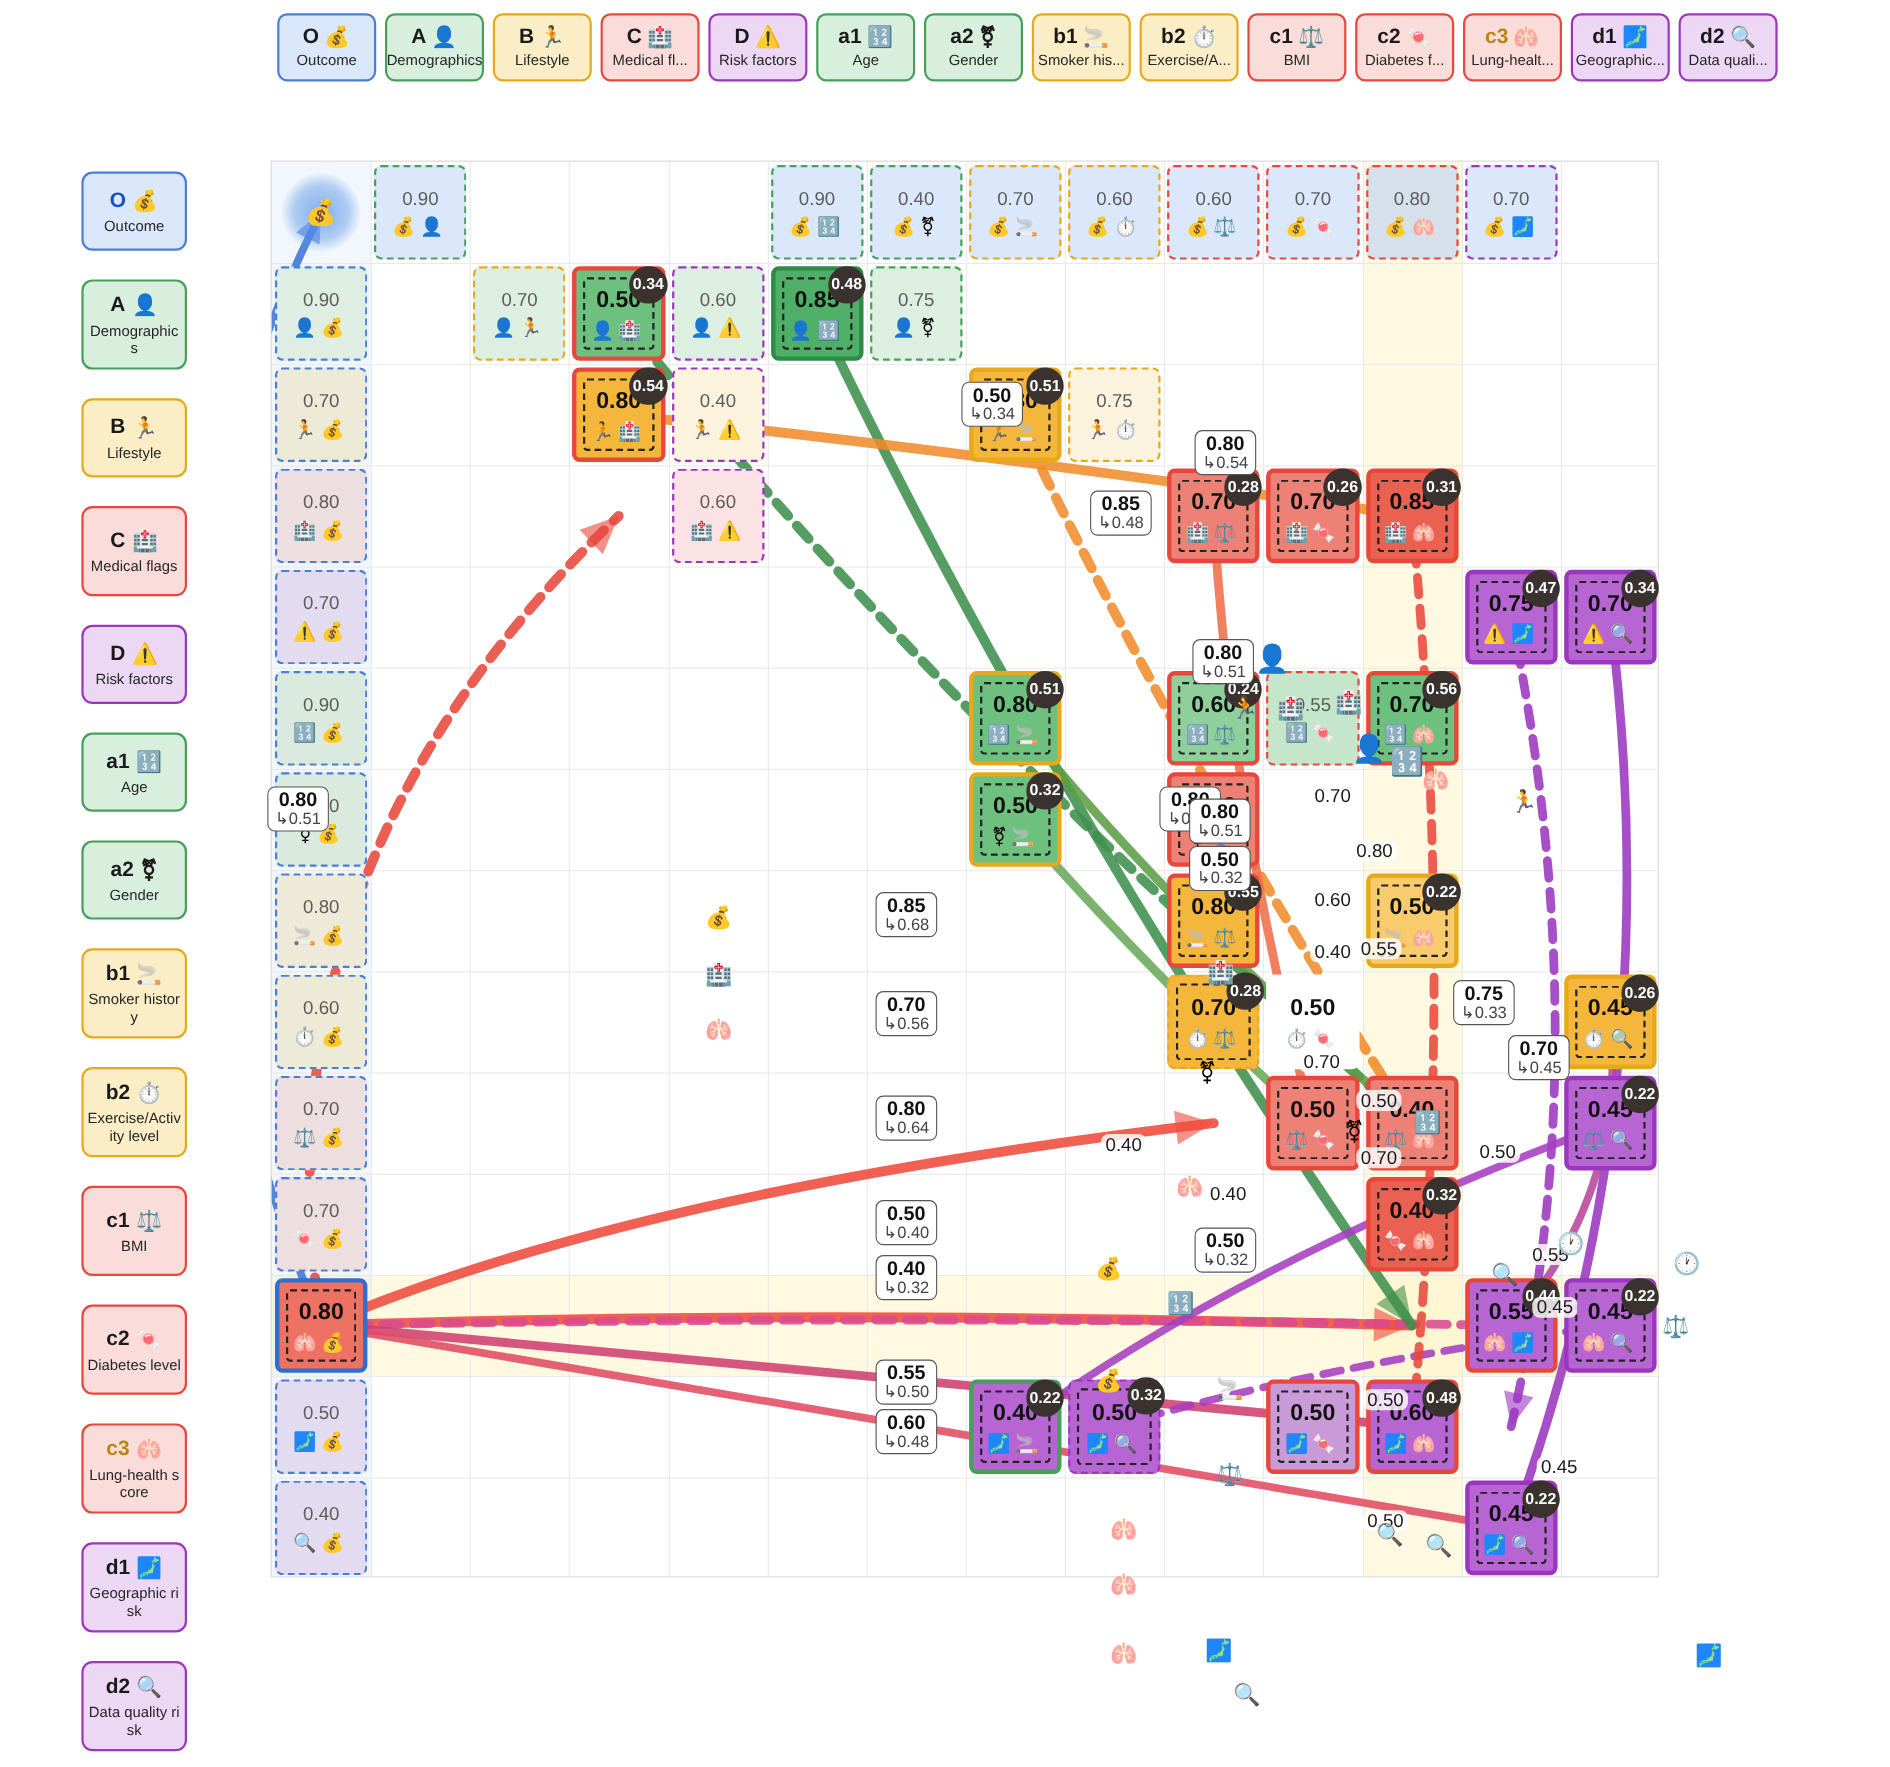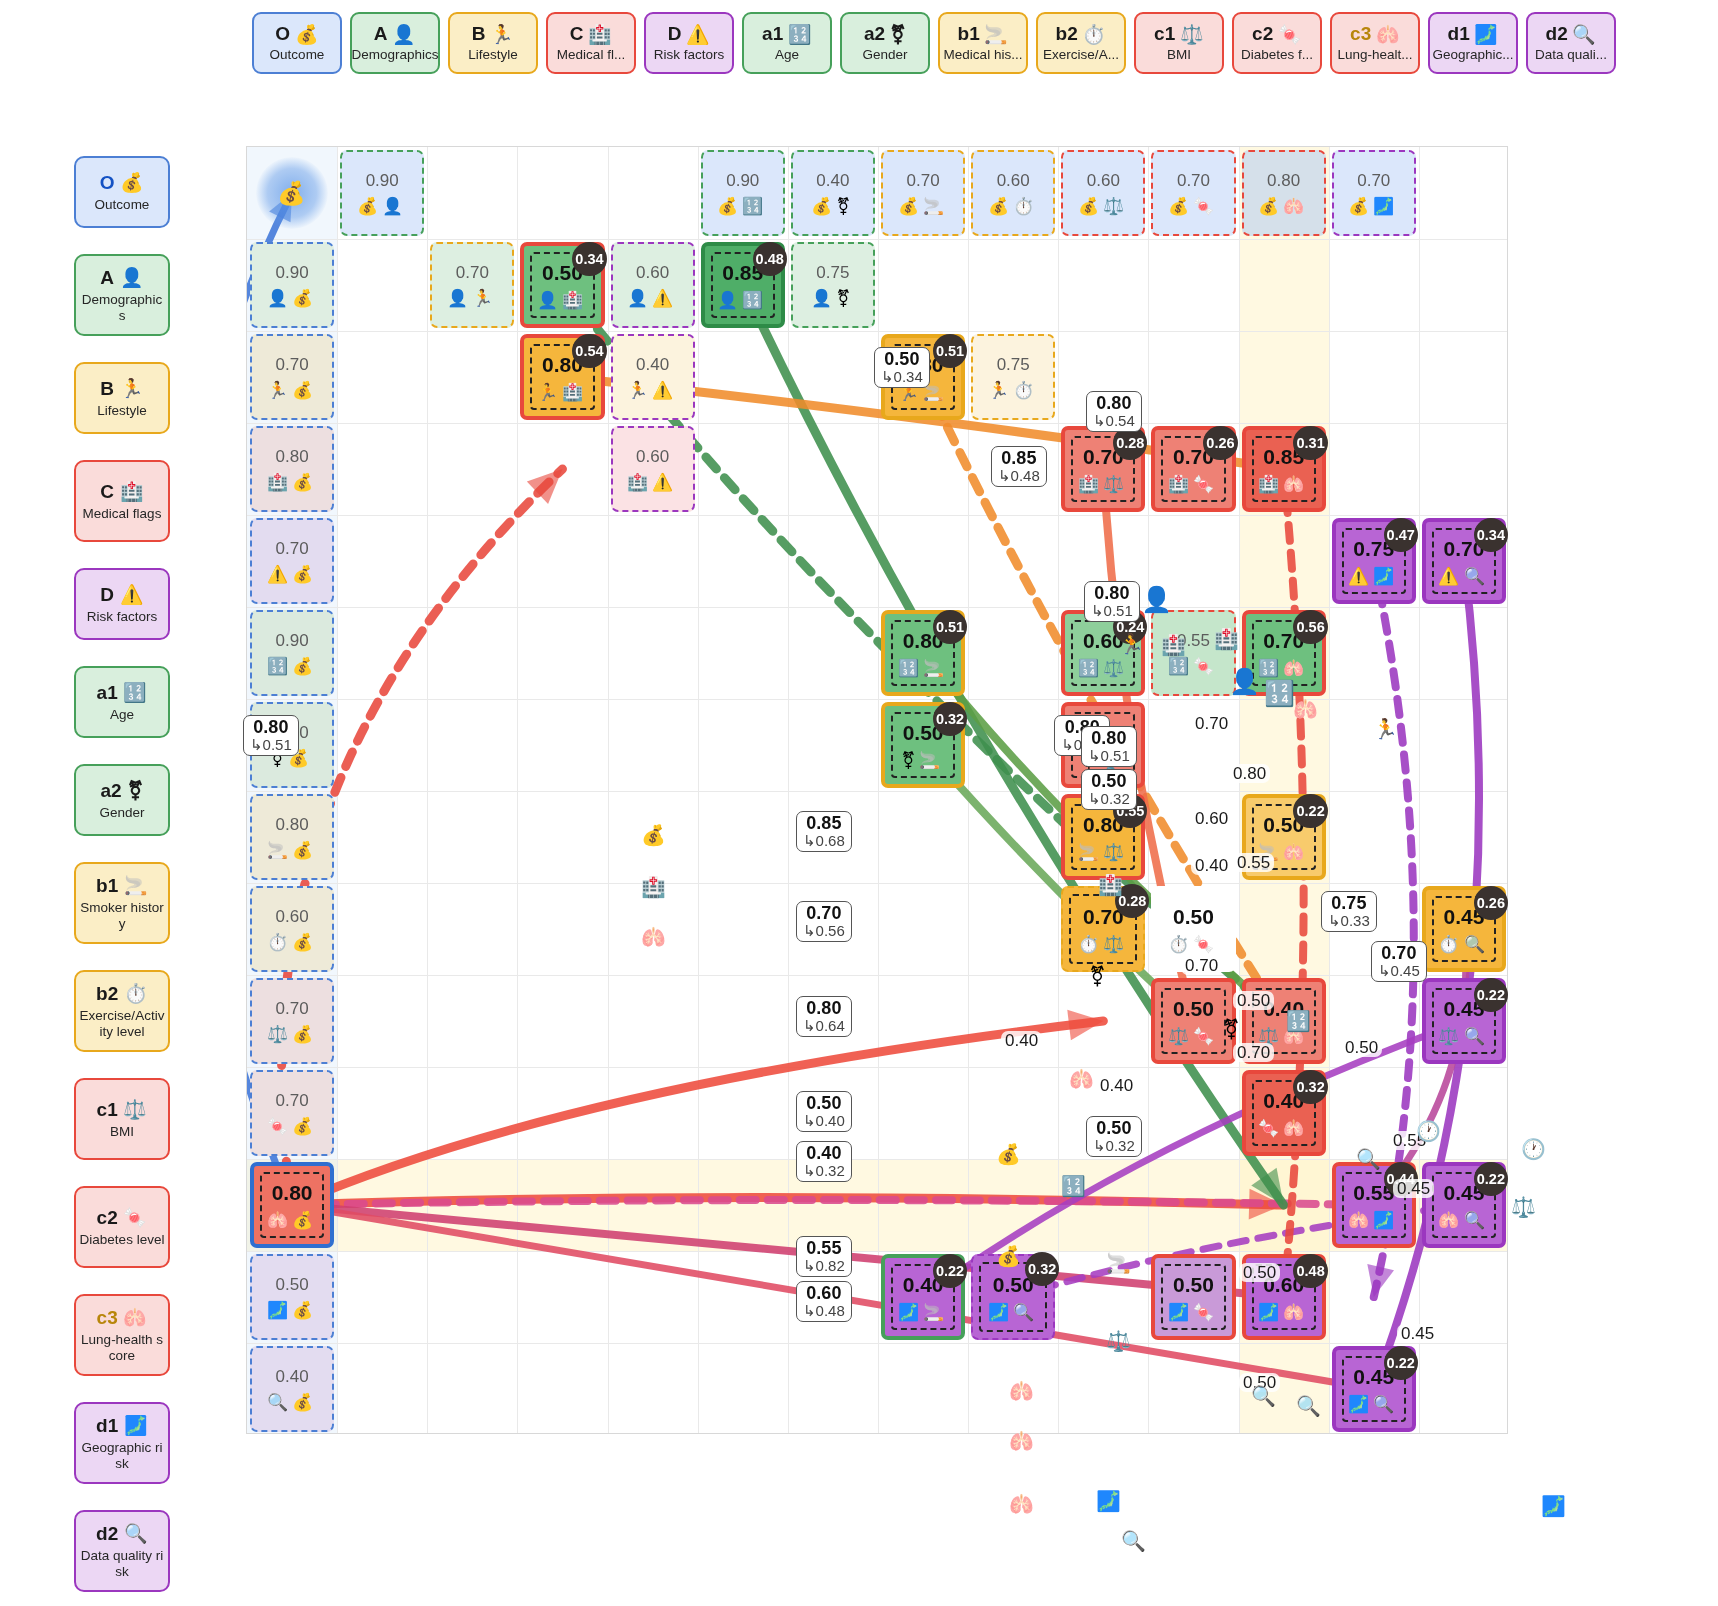"Medical his..." div.lg-name { text: Medical -> Smoker }
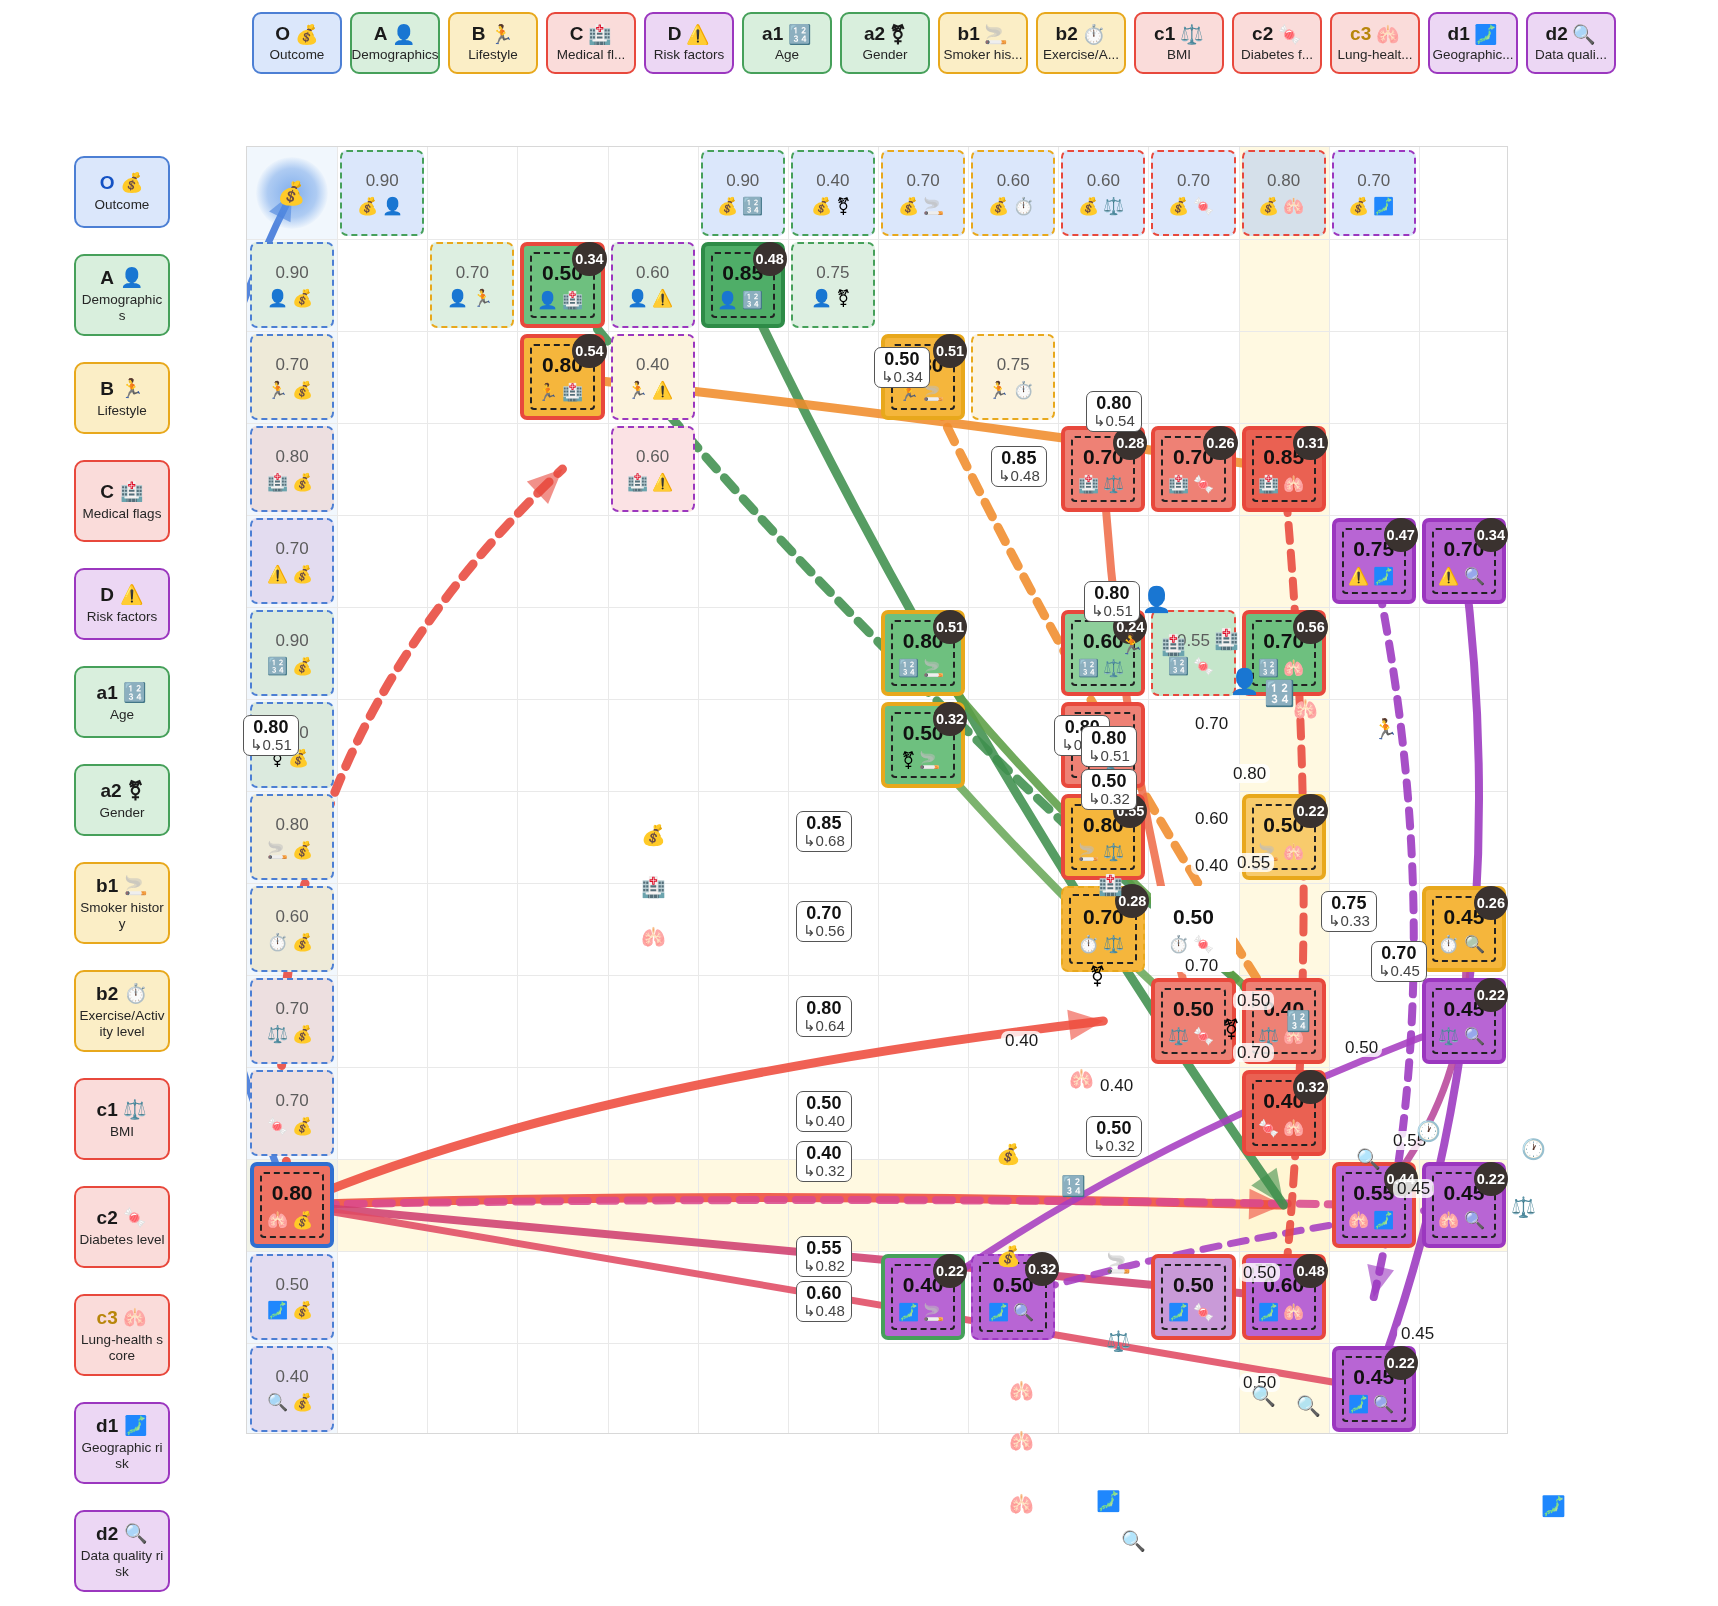"↳0.82" span.sec { text: 0.82 -> 0.50 }
